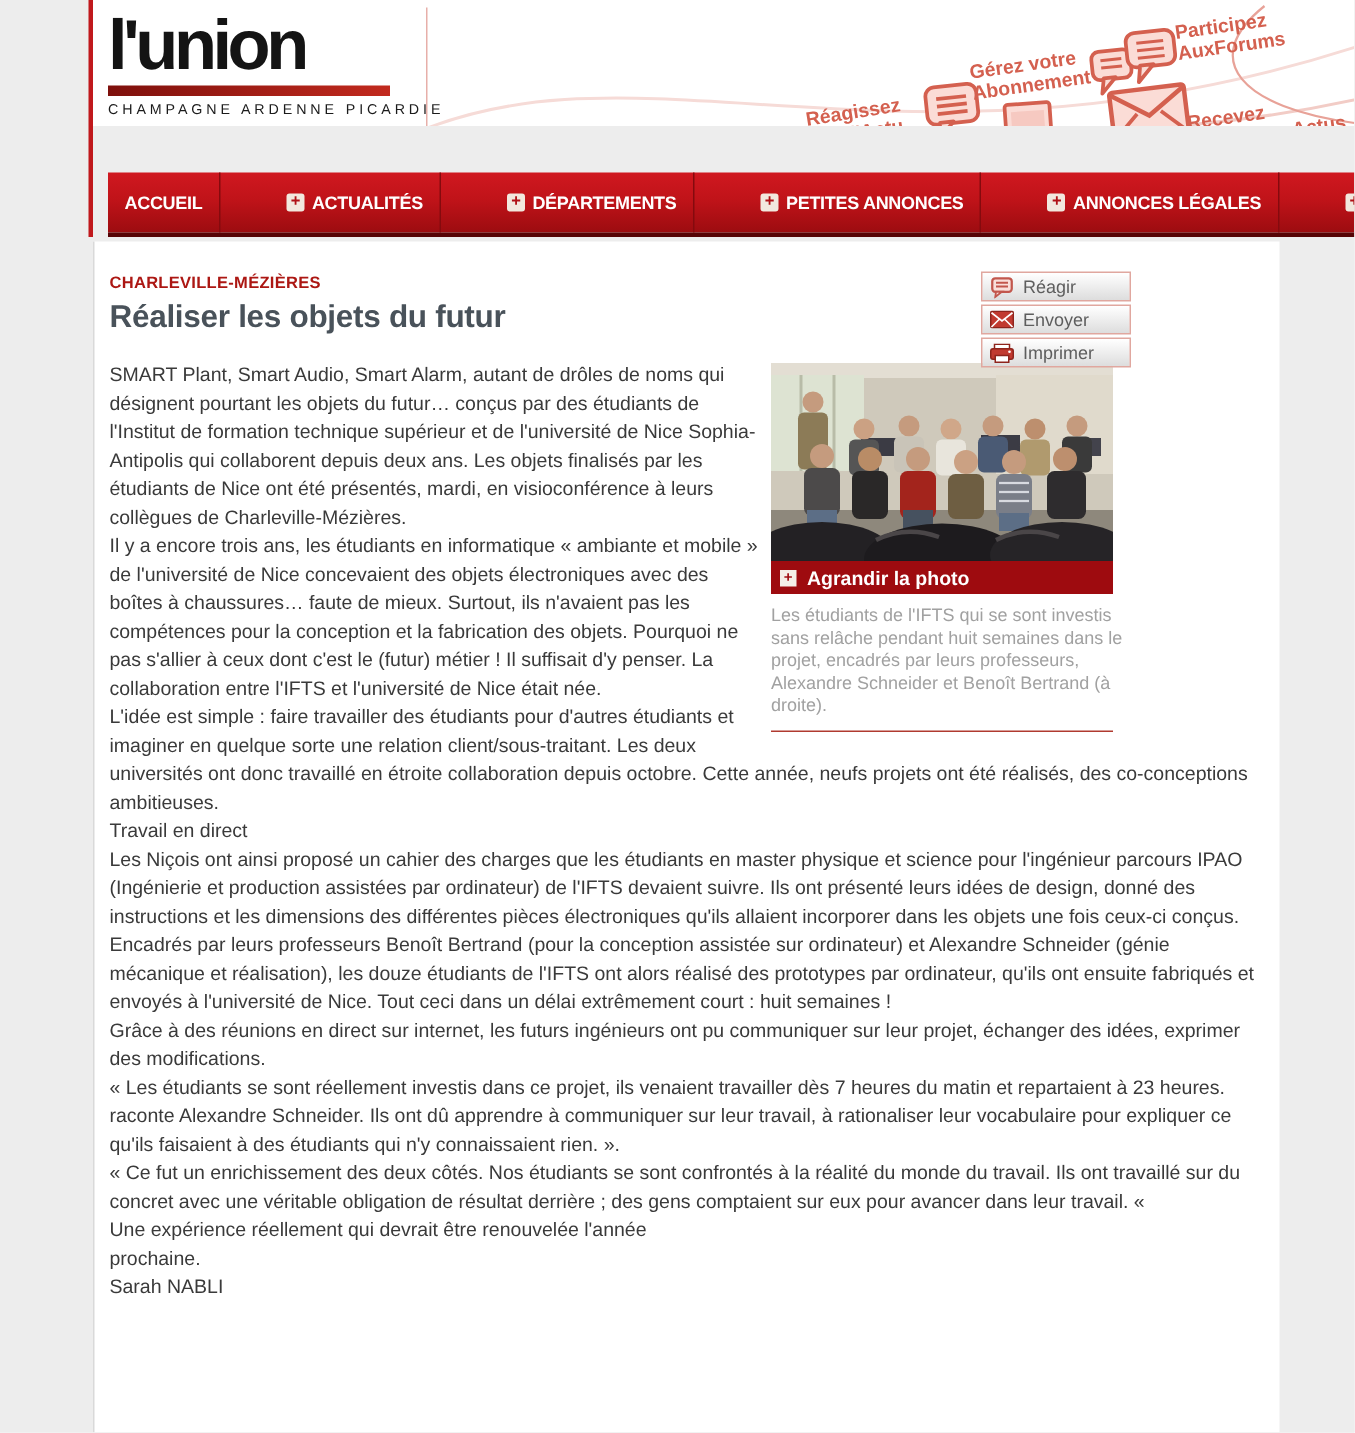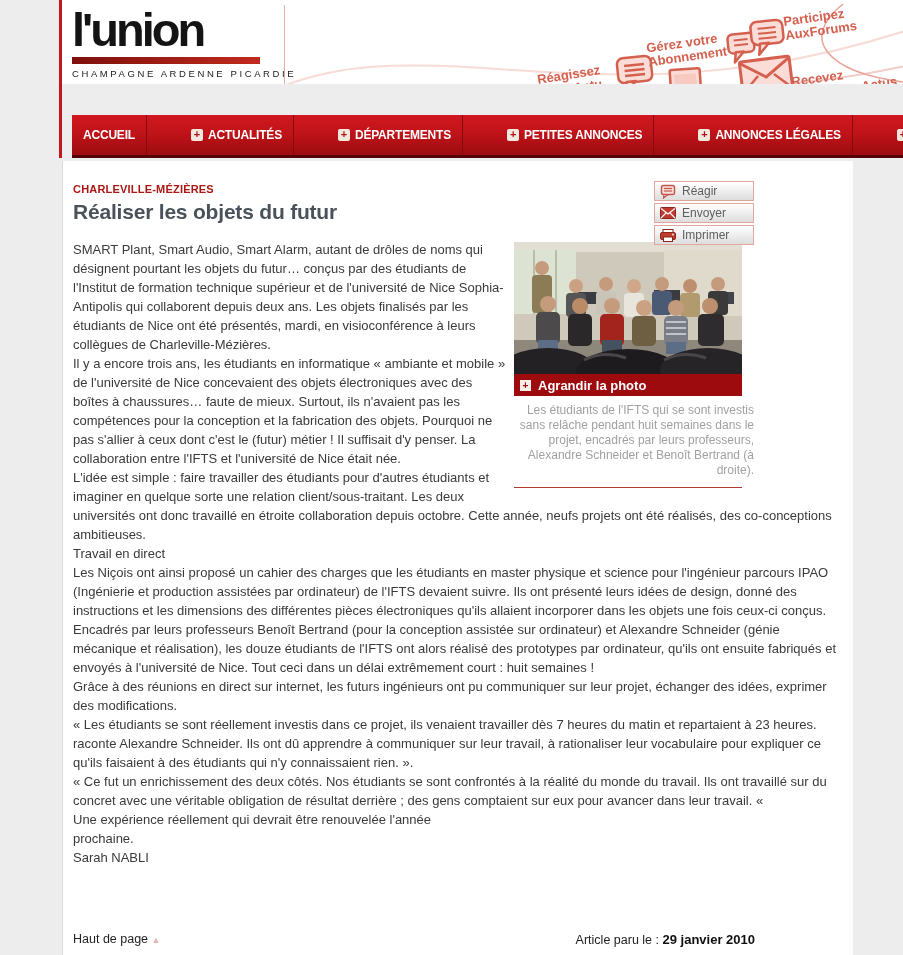"Les étudiants de l'IFTS qui" .fig-caption { text-align: right -> none }
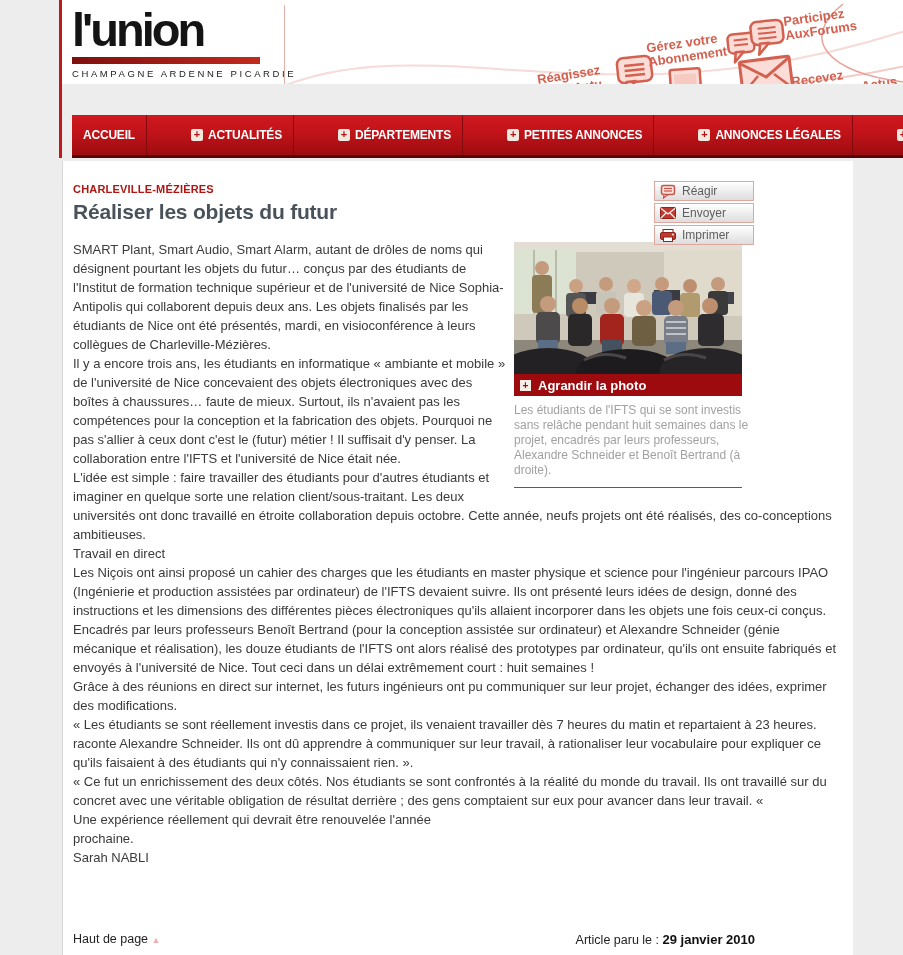"Haut de page ▲" div.footer { html: <div> <span> <span>Haut de page</span> <span>▲</span> </span> <span> <span>Article paru le :</span> <b>29 janvier 2010</b> </span> </div> -> none }
